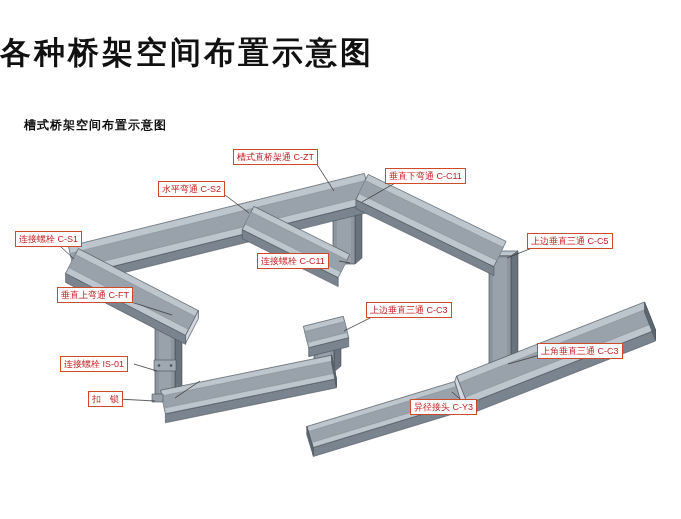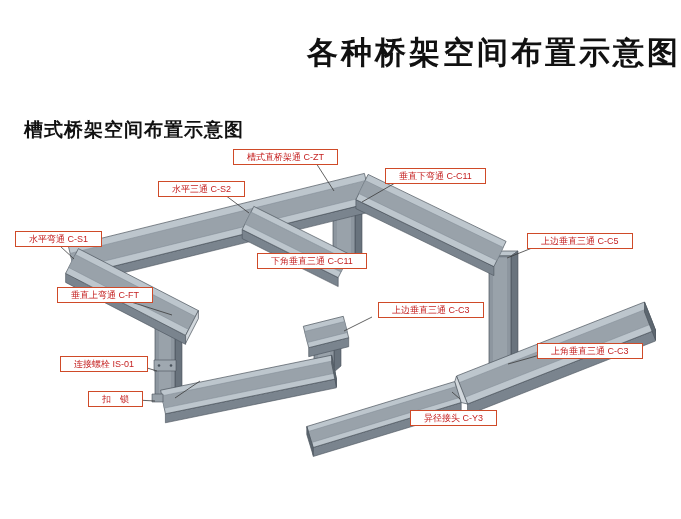"各种桥架空间布置示意图" #main-title { text-align: right -> left }
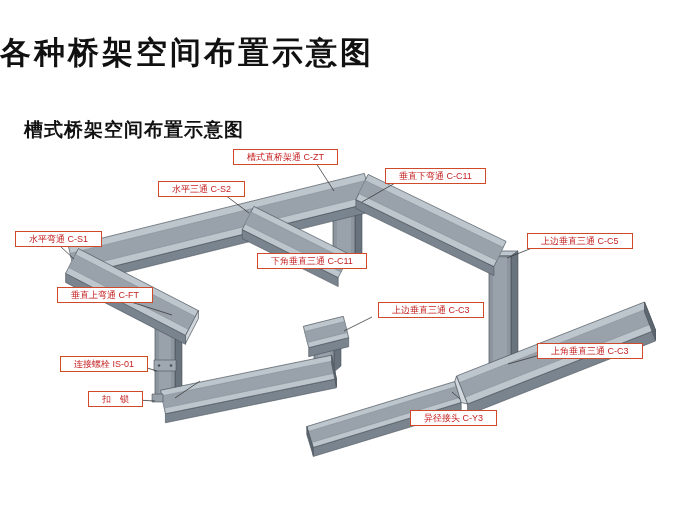"槽式桥架空间布置示意图" #sub-title { font-size: 19px -> 12px }
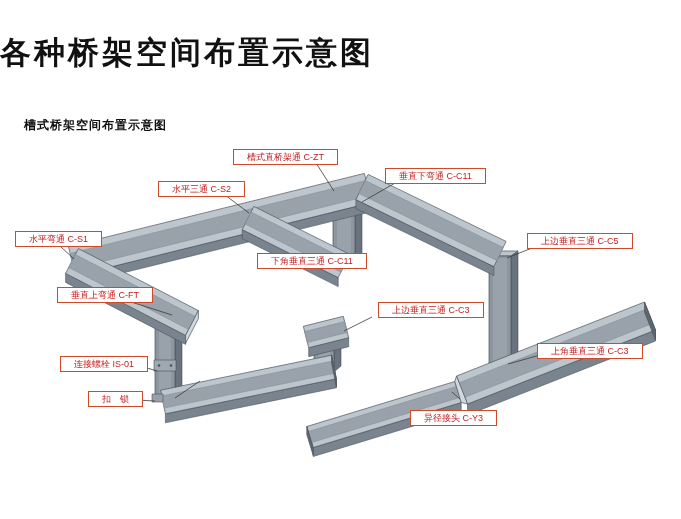"槽式直桥架通 C-ZT" .lbl { padding: 1px 13px -> 1px 3px }
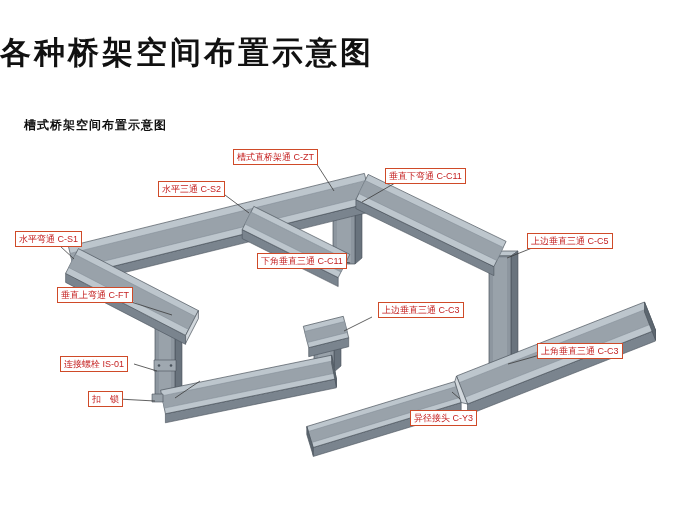"水平三通 C-S2" div.lbl { text: 三 -> 弯 }
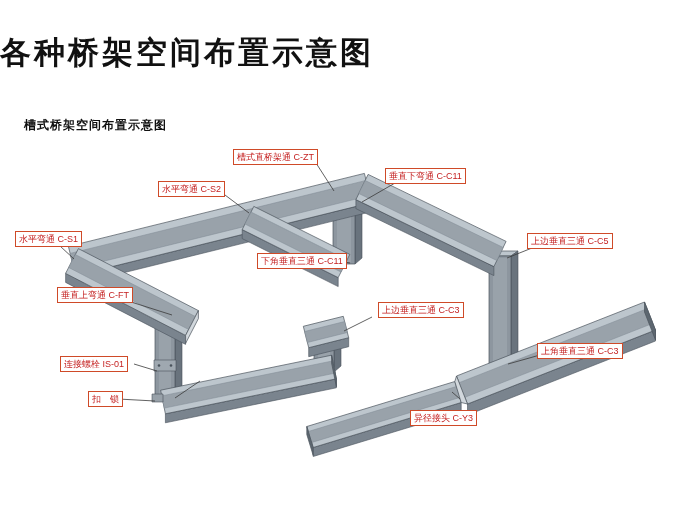"水平弯通 C-S1" div.lbl { text: 水平弯通 -> 连接螺栓 }
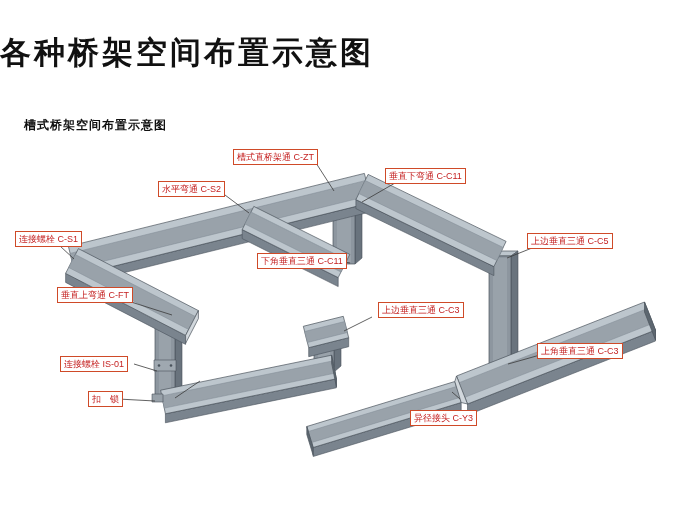"下角垂直三通 C-C11" div.lbl { text: 下角垂直三通 -> 连接螺栓 }
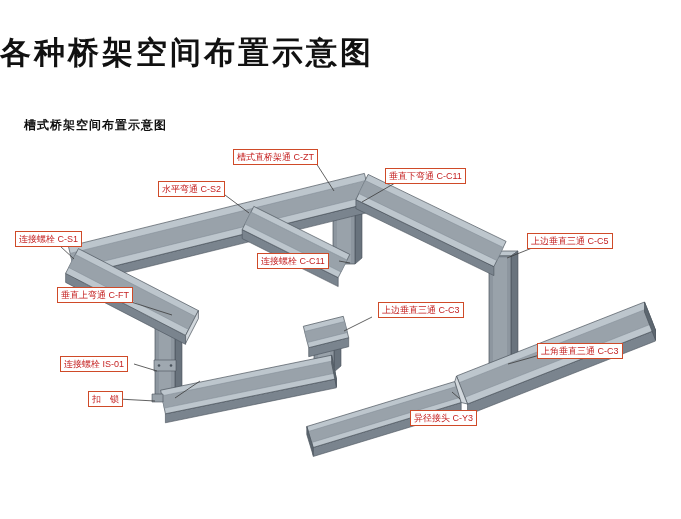"上边垂直三通 C-C3" div.lbl { left: 378px -> 366px }
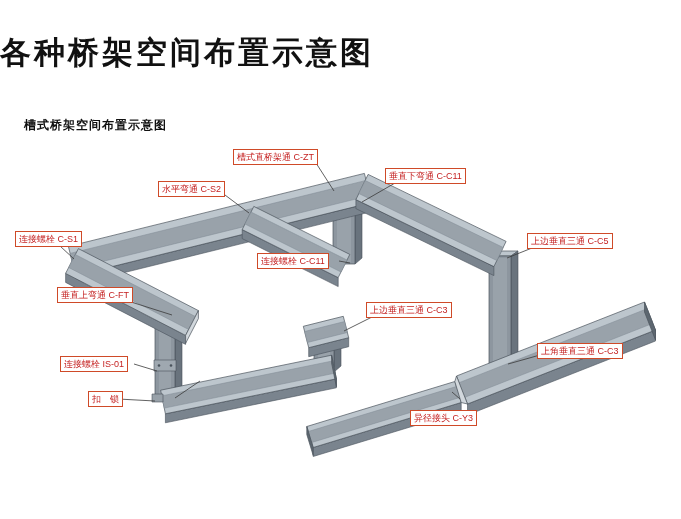"异径接头 C-Y3" div.lbl { top: 410px -> 399px }
